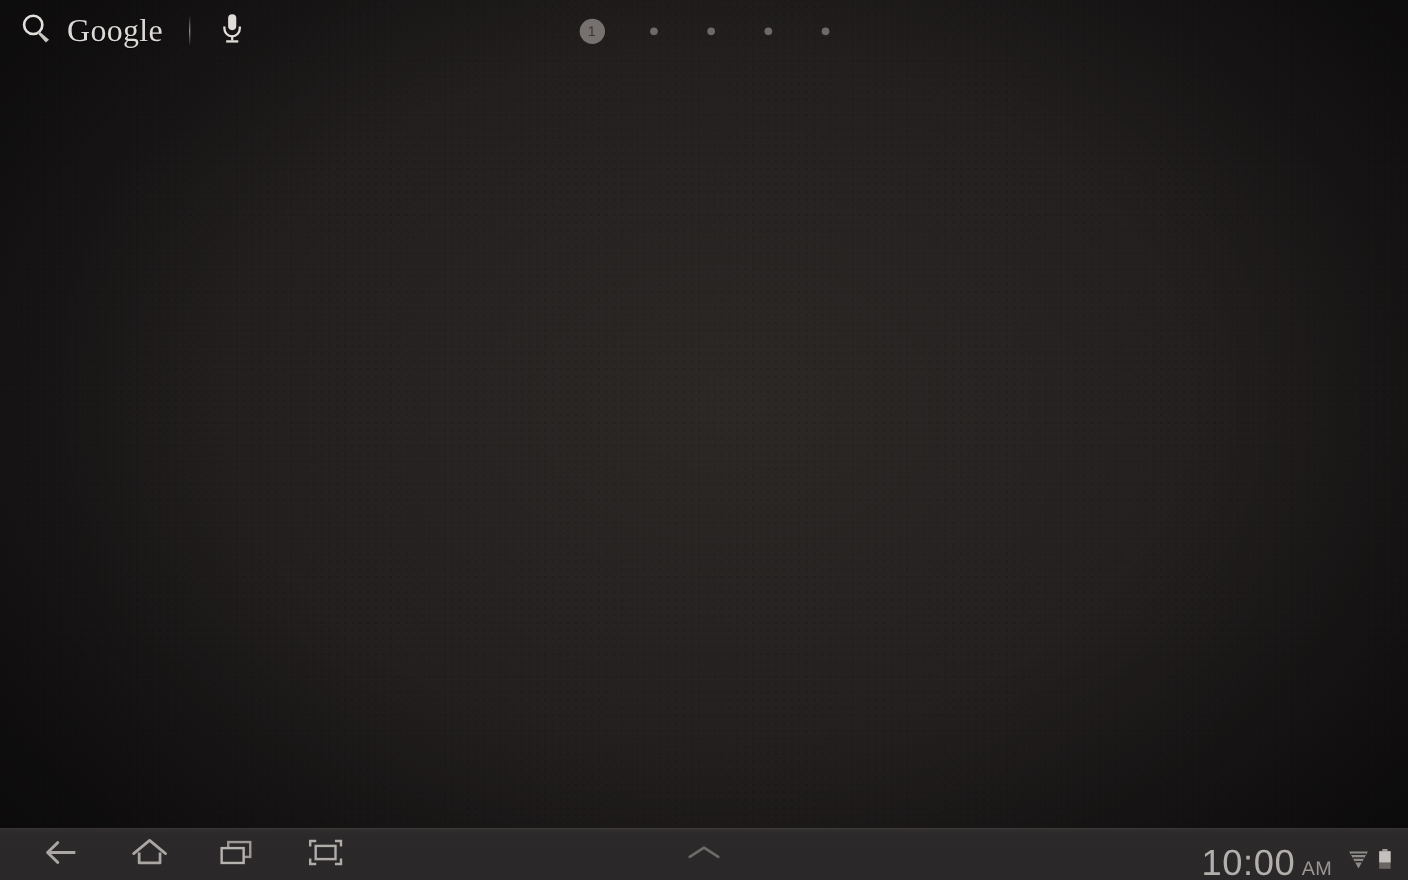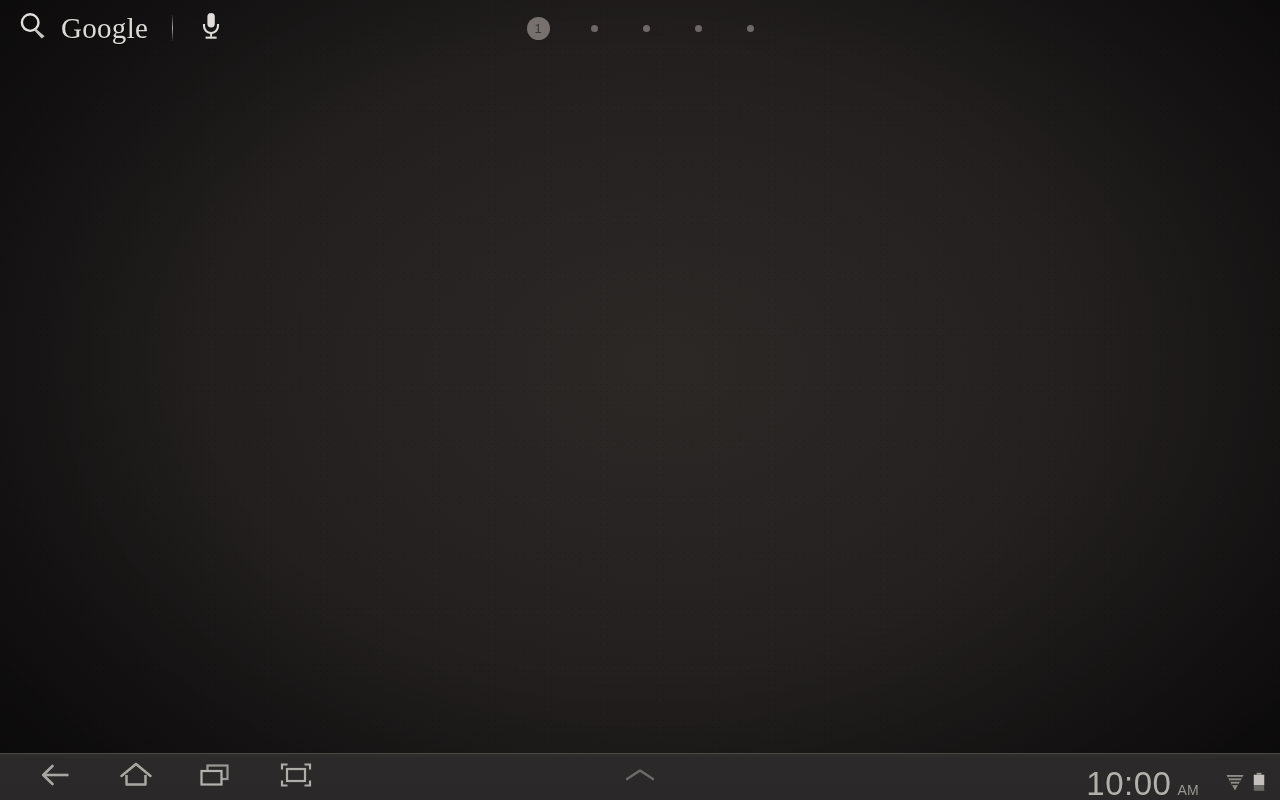"10:00" .status-cluster { gap: 16px -> 4px }
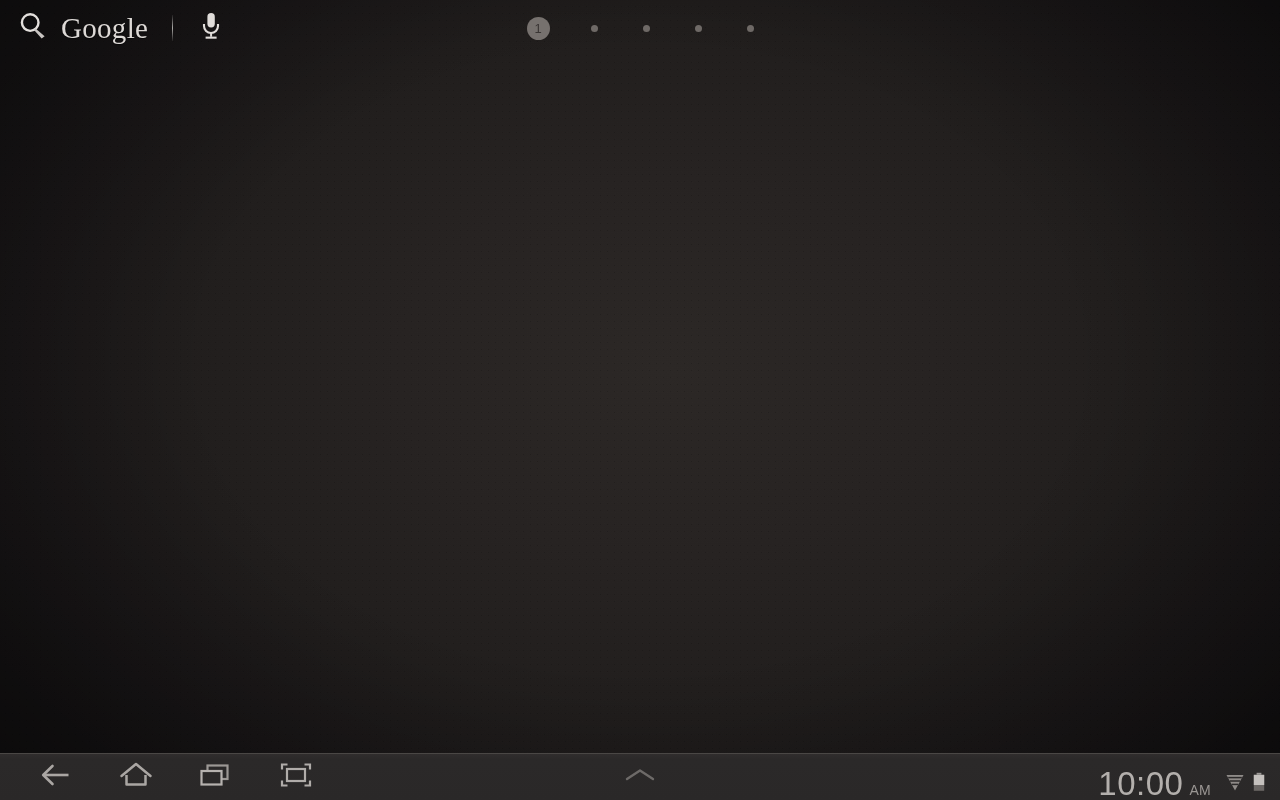"AM" .clock-ampm { font-size: 14px -> 18px }
